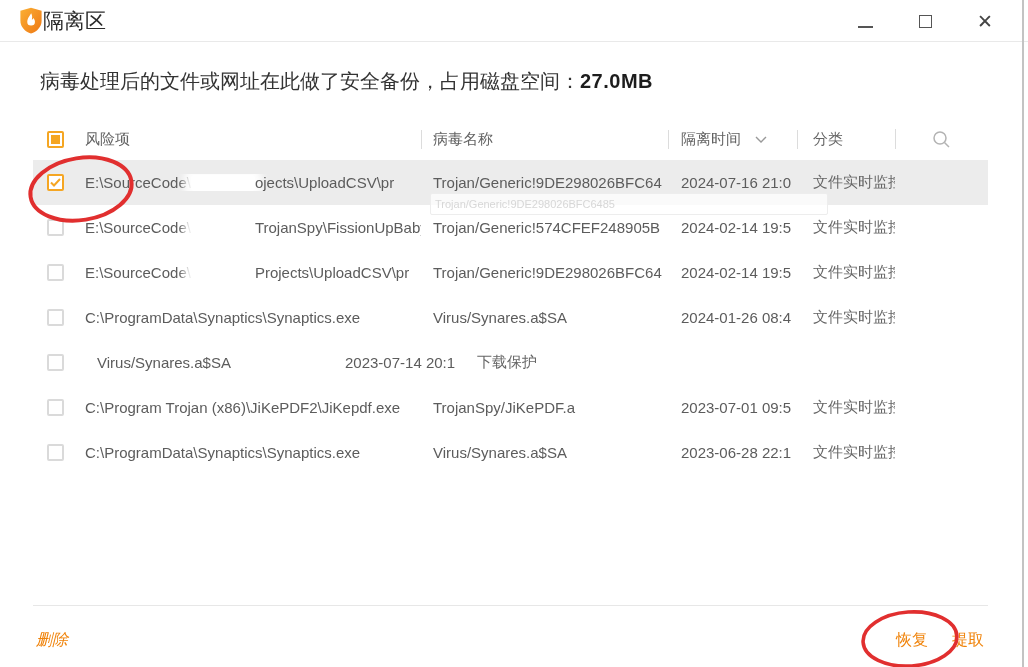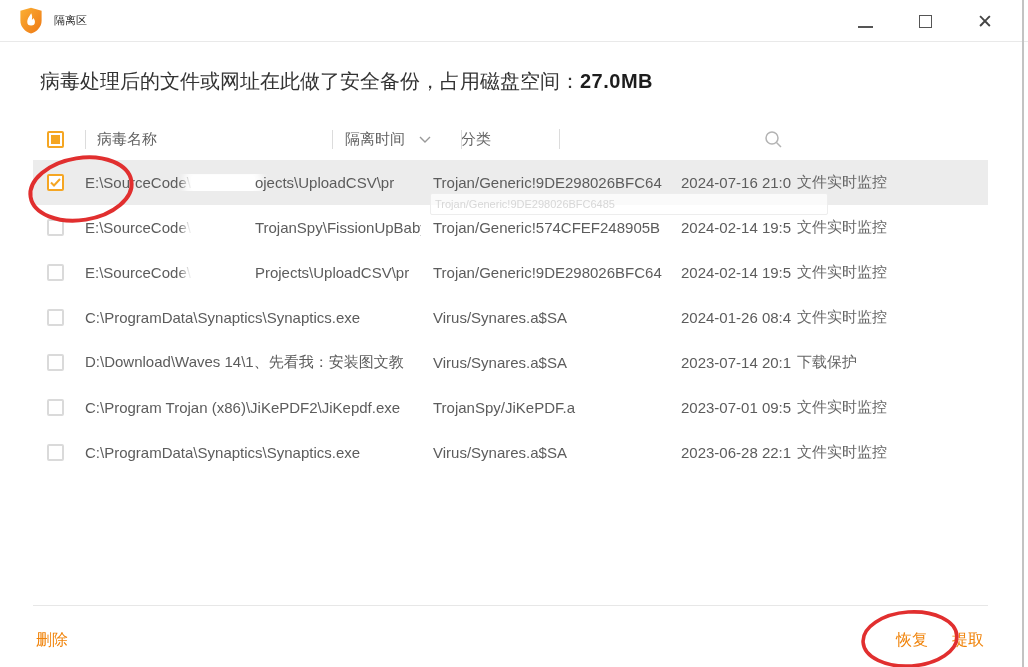"隔离区" .title { font-size: 11px -> 21px; margin-left: 11px -> 0 }
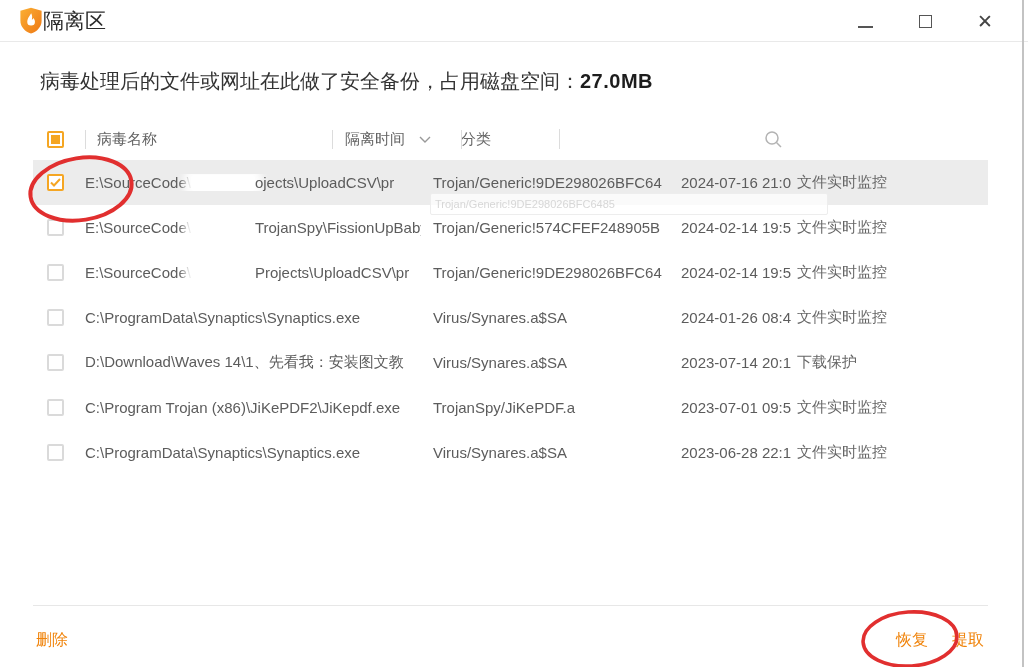"风险项" div.c-path { html: none -> <div>风险项</div> }
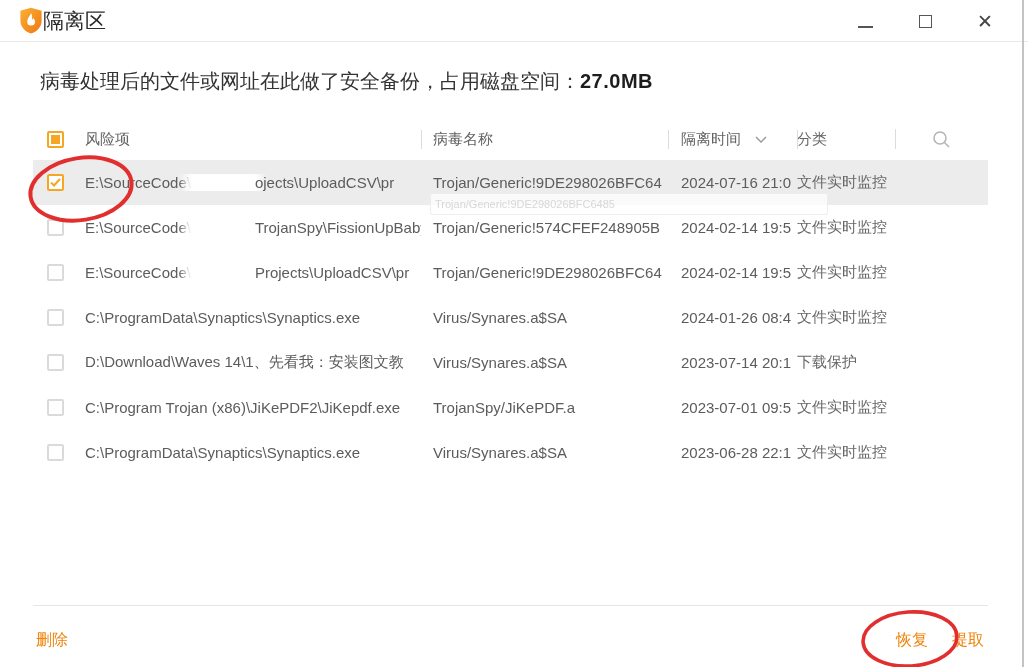"分类" .c-cat { padding-left: none -> 16px }
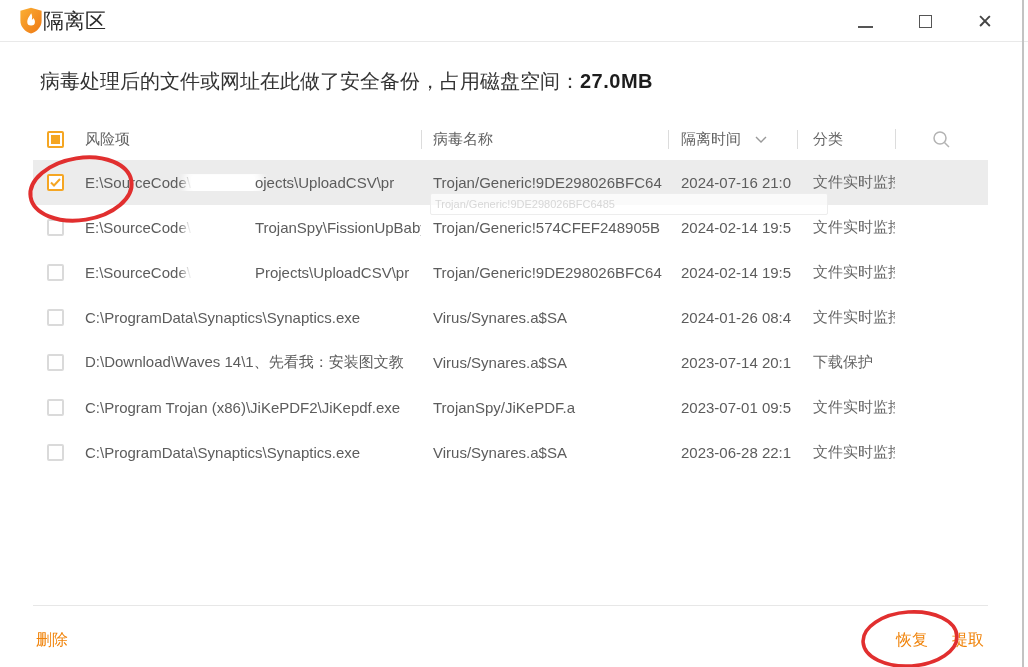"D:\Download\Waves 14\1、先看我：安装图文教" div.c-path { html: <div><span>D:\Download\Waves 14\1、先看我：安装图文教</span></div> -> none }
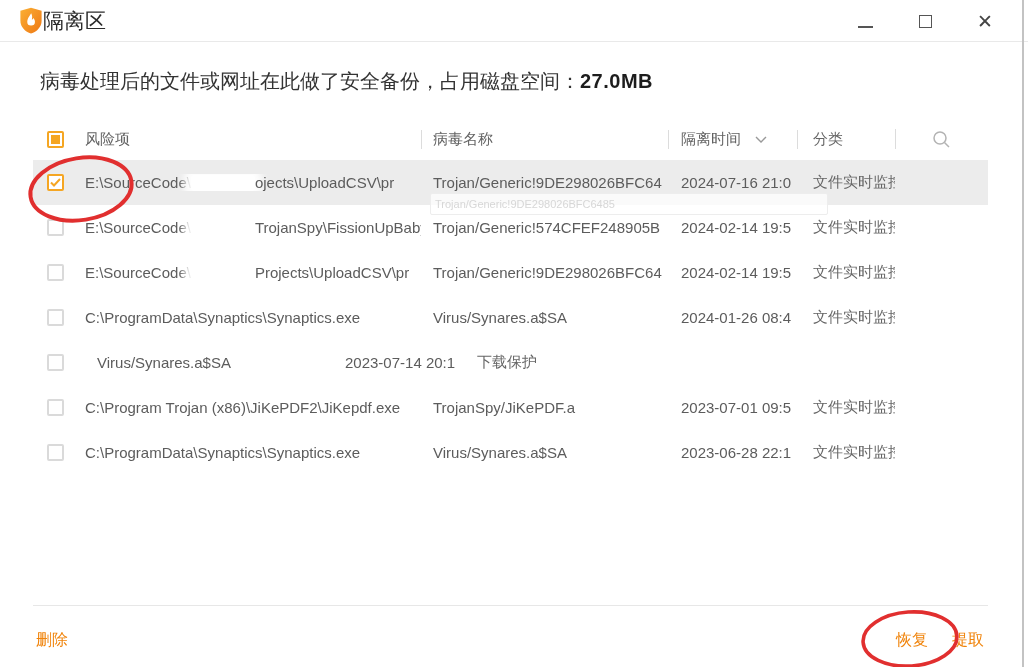"删除" .link-delete { font-style: none -> italic }
